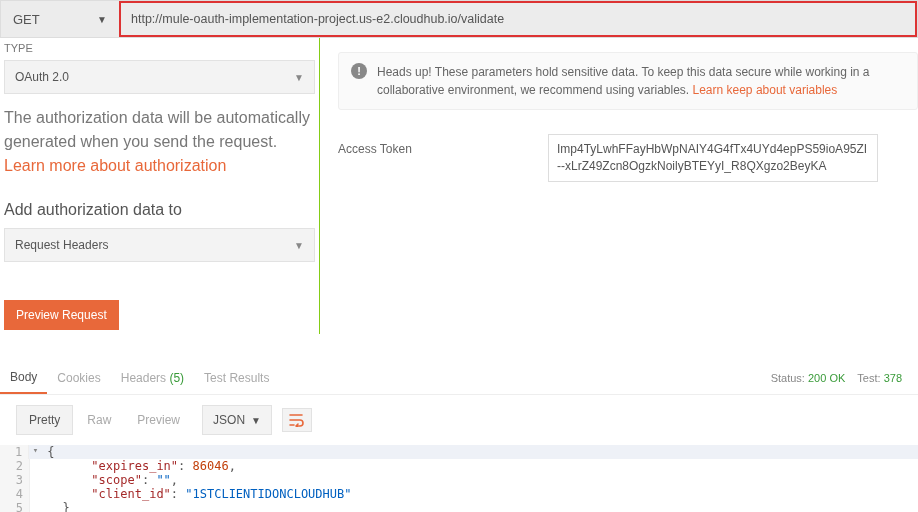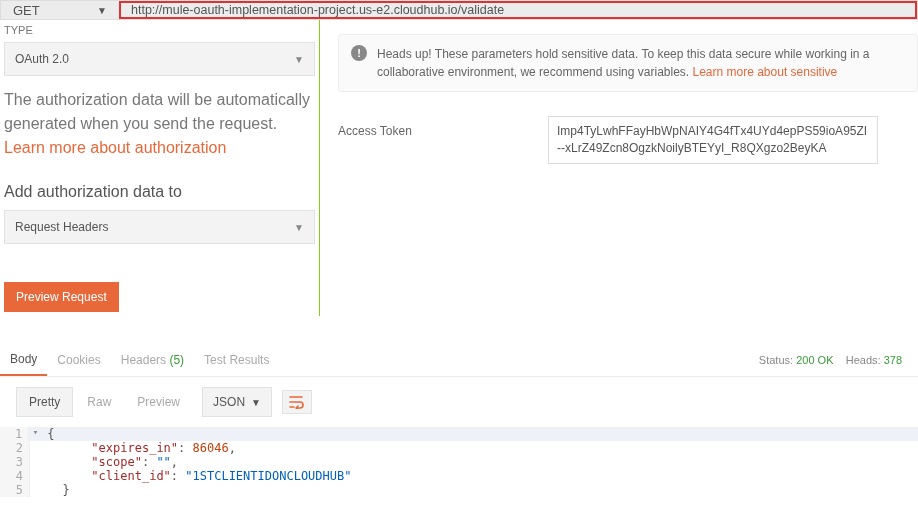"GET" .topbar { height: 20px -> 38px }
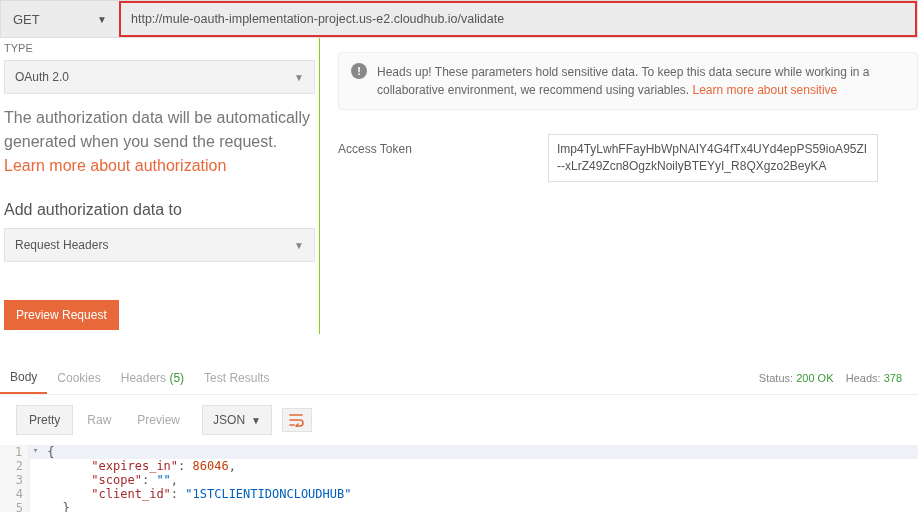"Learn more about sensitive" span.link { text: more about sensitive -> keep about variables }
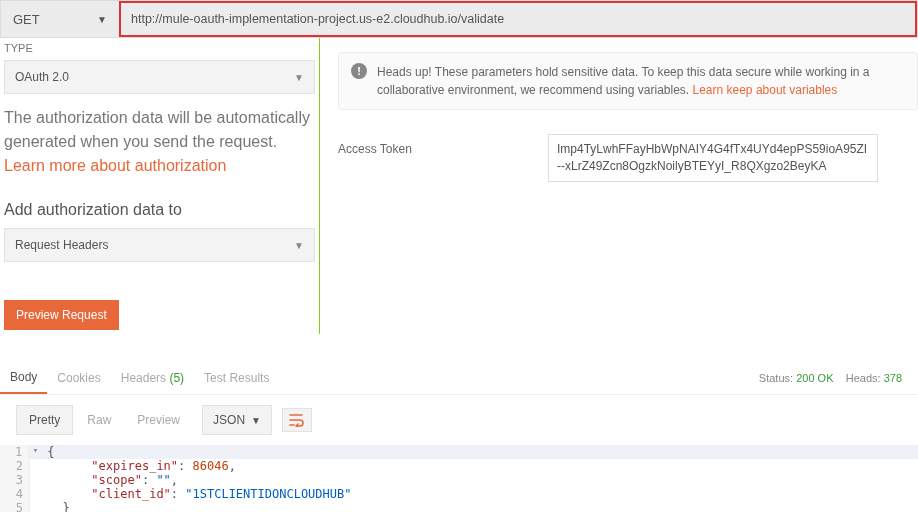"Heads:" span { text: Heads -> Test }
